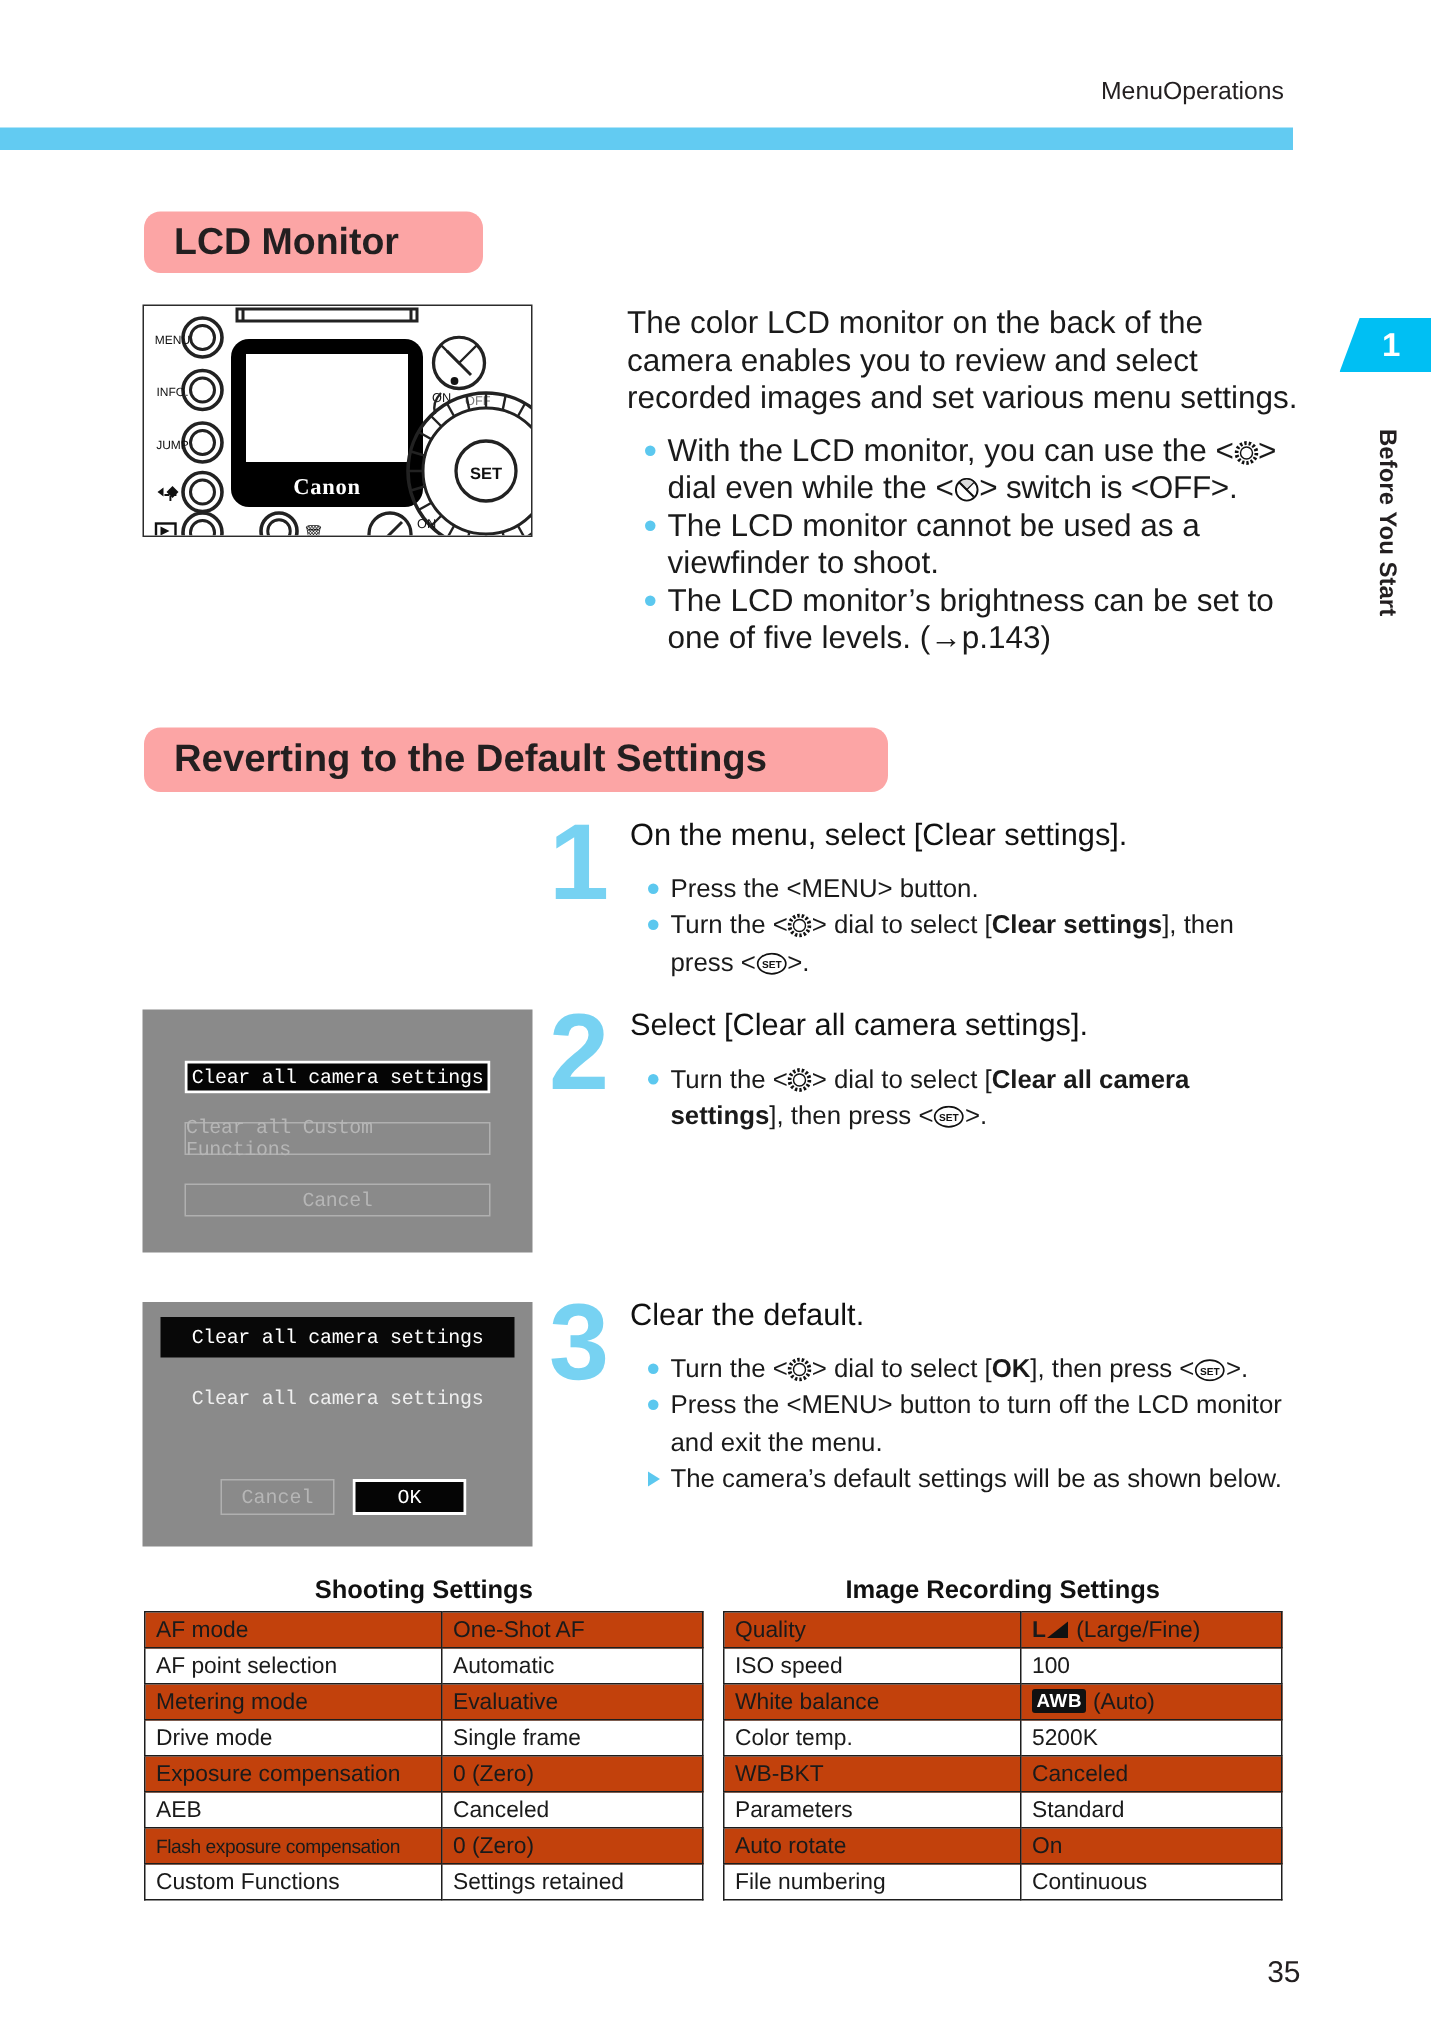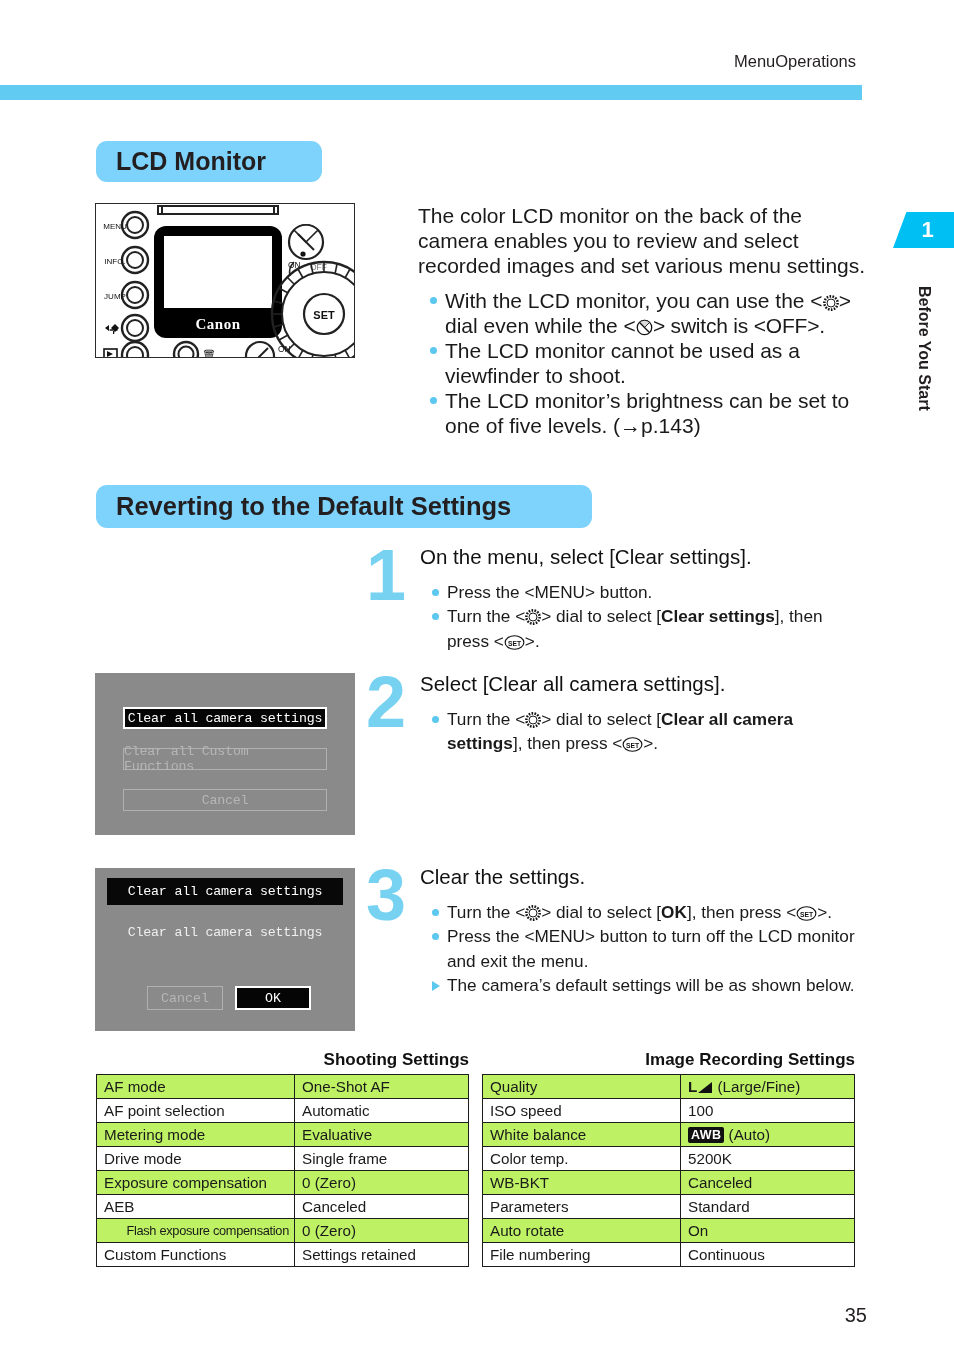"LCD Monitor" .pill { background: #7dd3fc -> #fca5a5 }
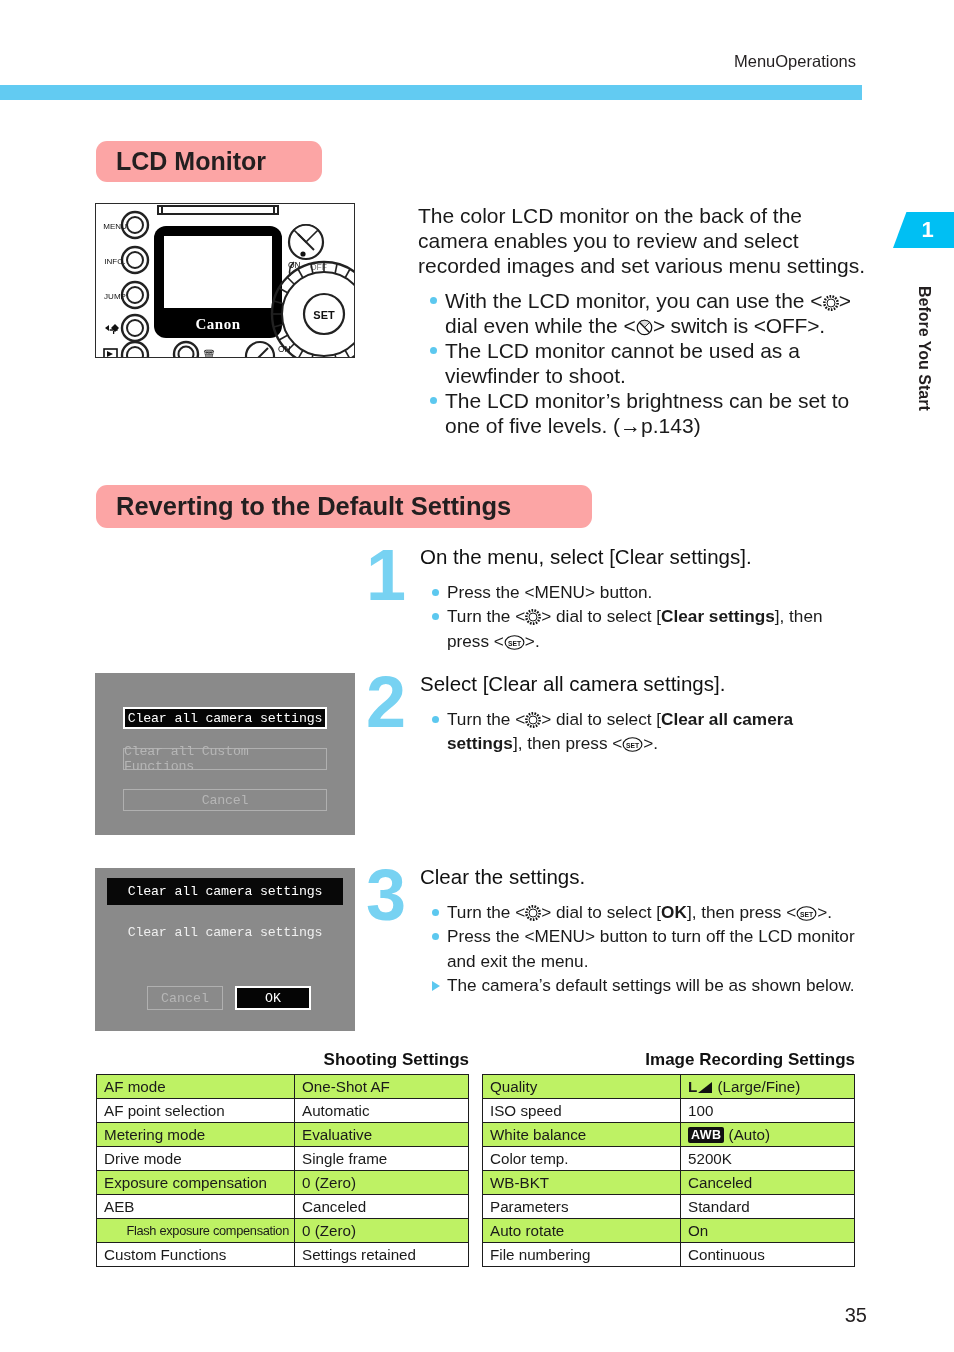"Clear the settings." div.stephead { text: settings -> default }
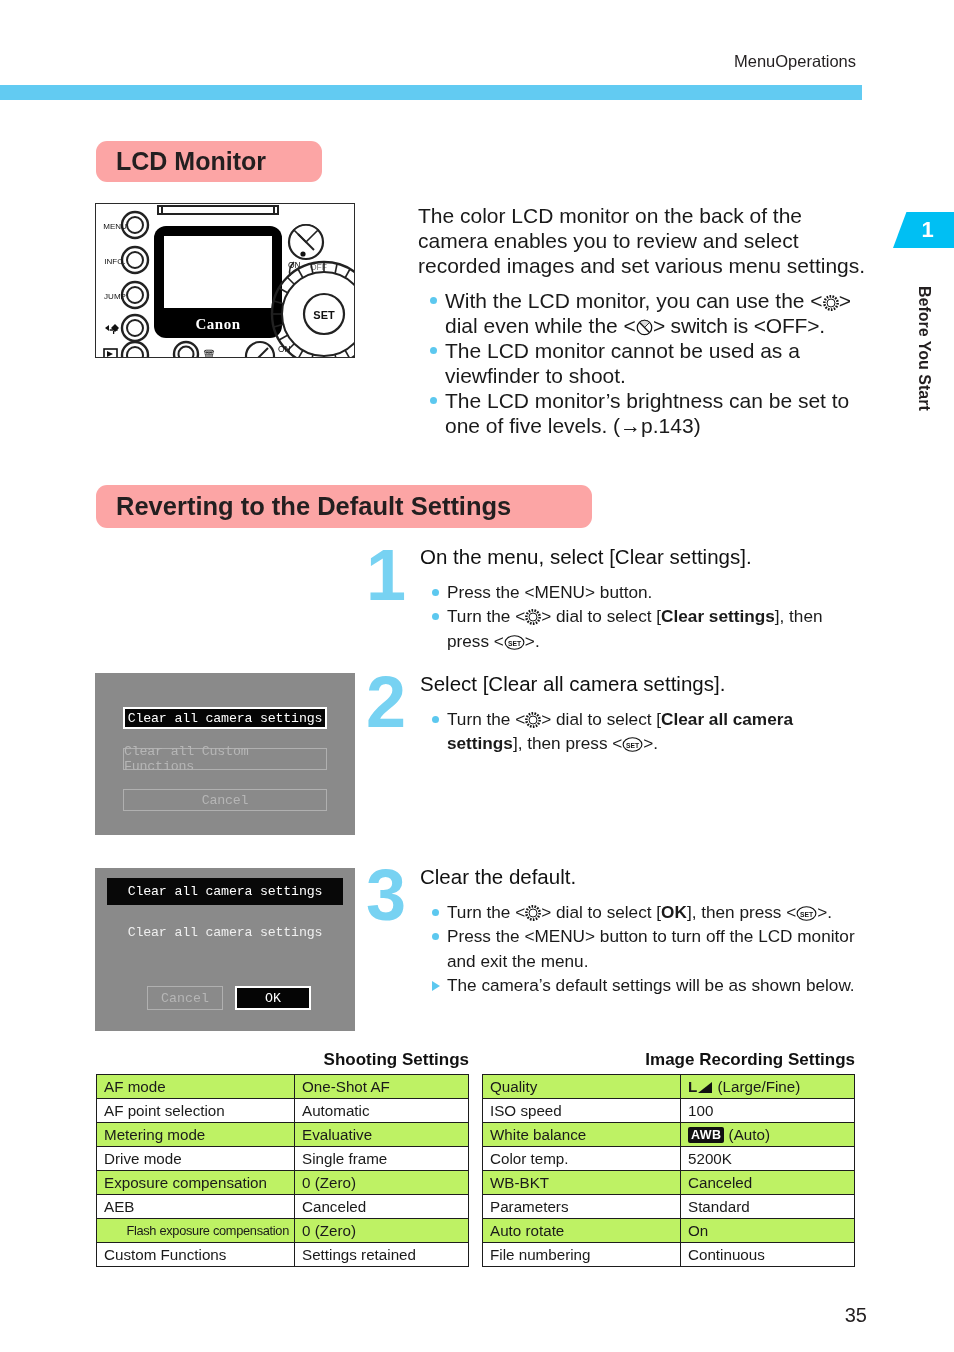"Shooting Settings" .tbl-title { text-align: right -> center }
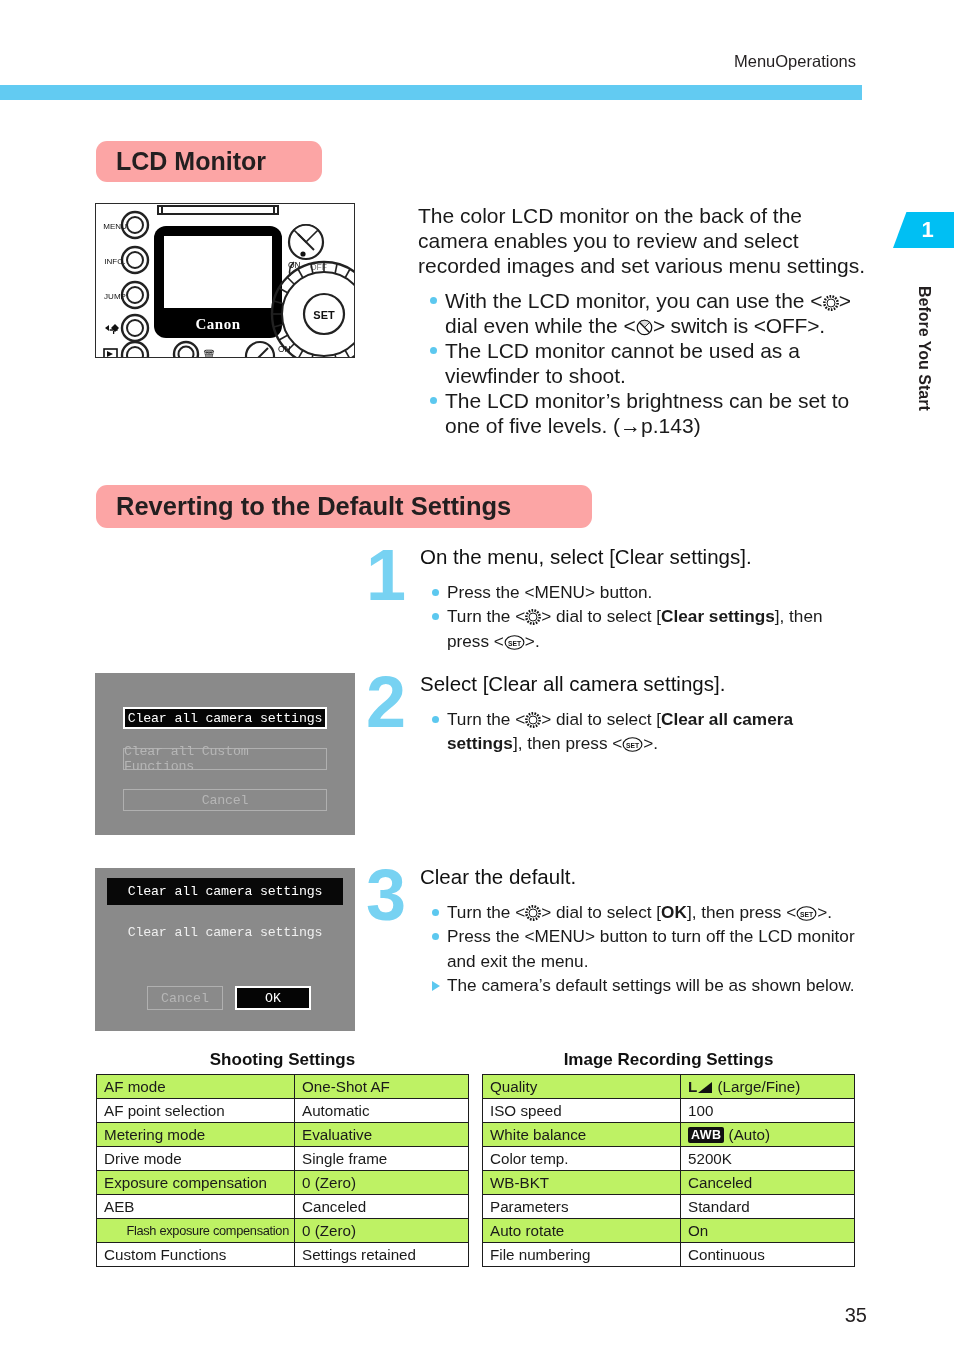"AF mode" table.settings tr.alt td { background: #bef264 -> #c2410c }
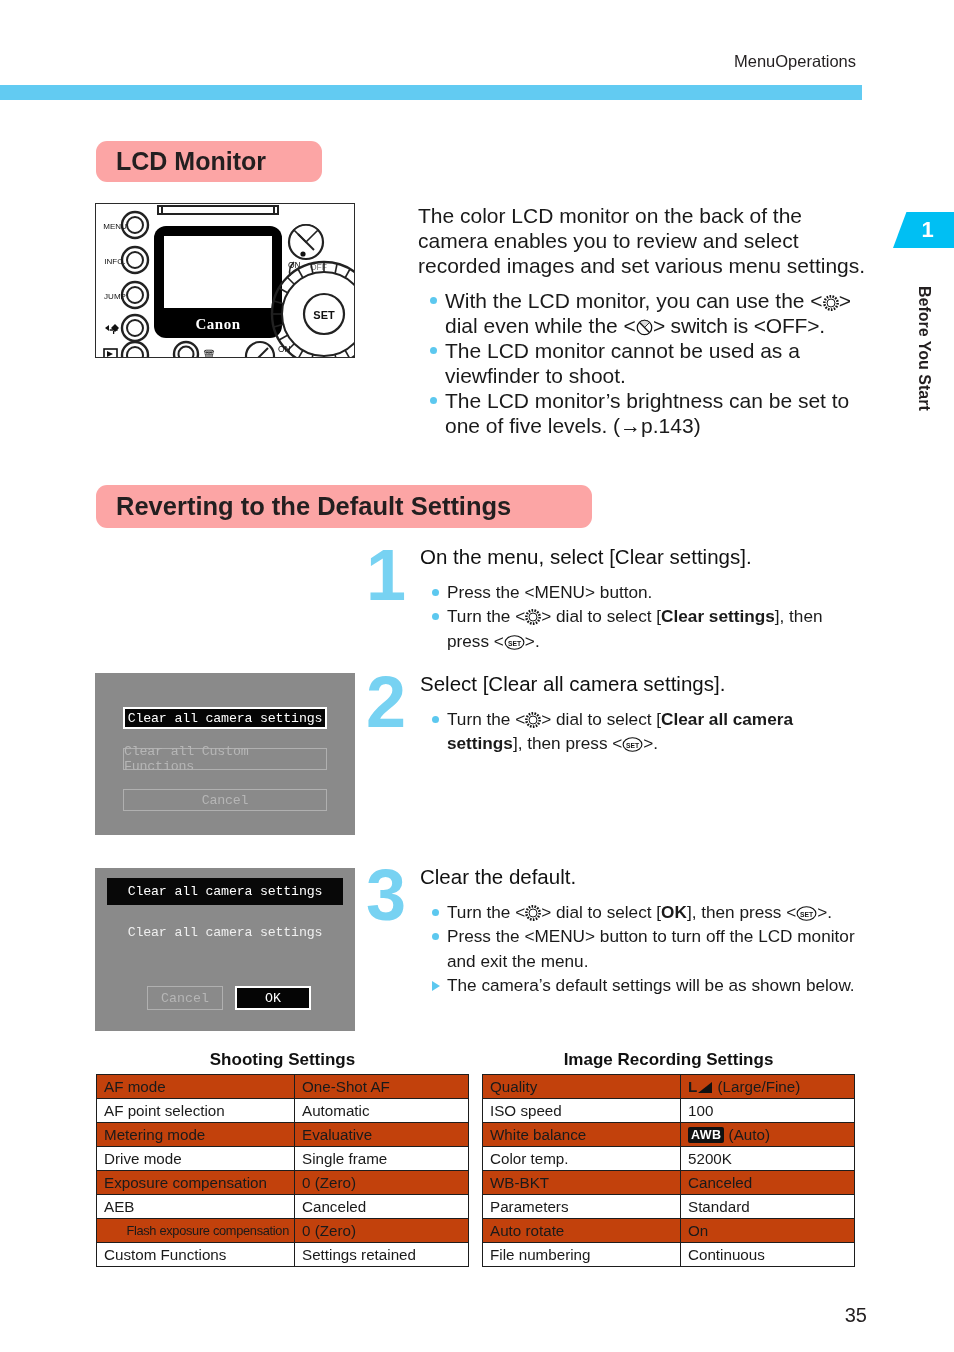"Flash exposure compensation" table.settings td.small { text-align: right -> none }
